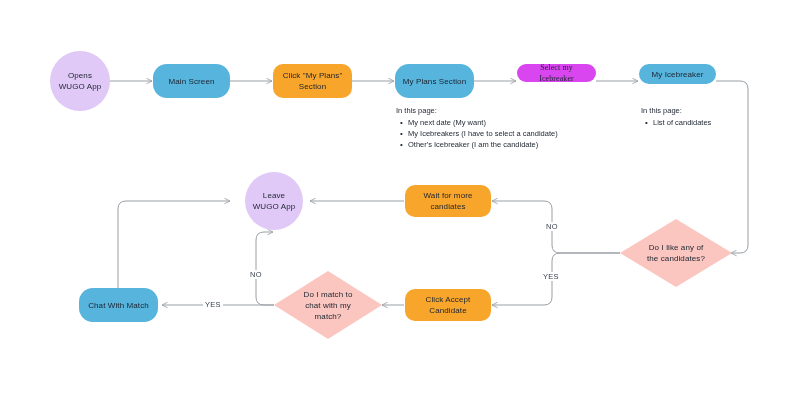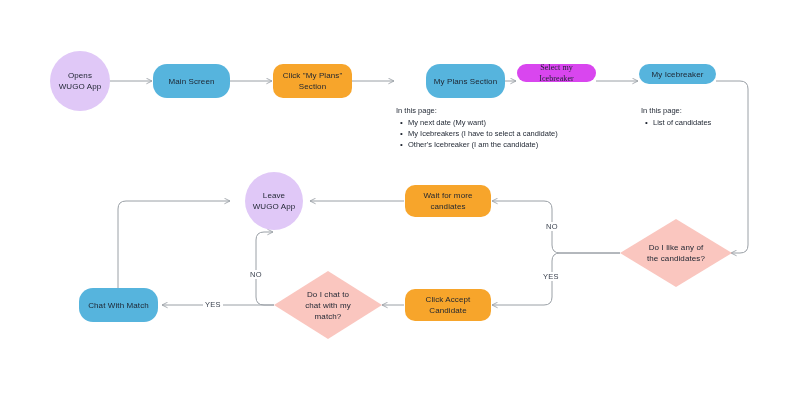"My Plans Section" div.node { margin-left: 31px -> none }
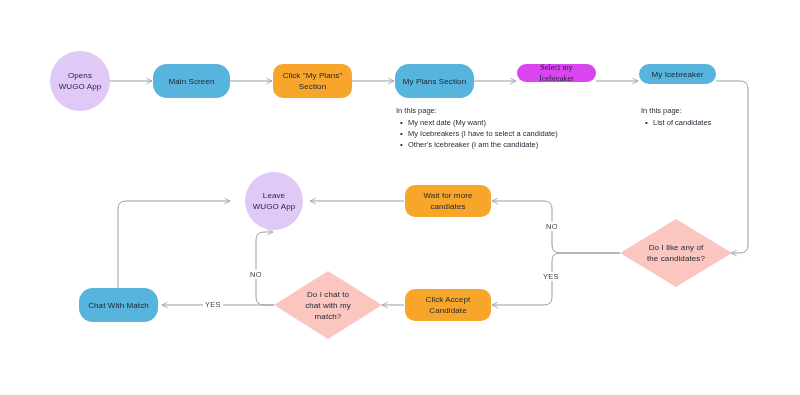"Do I chat to" span { text: chat -> match }
